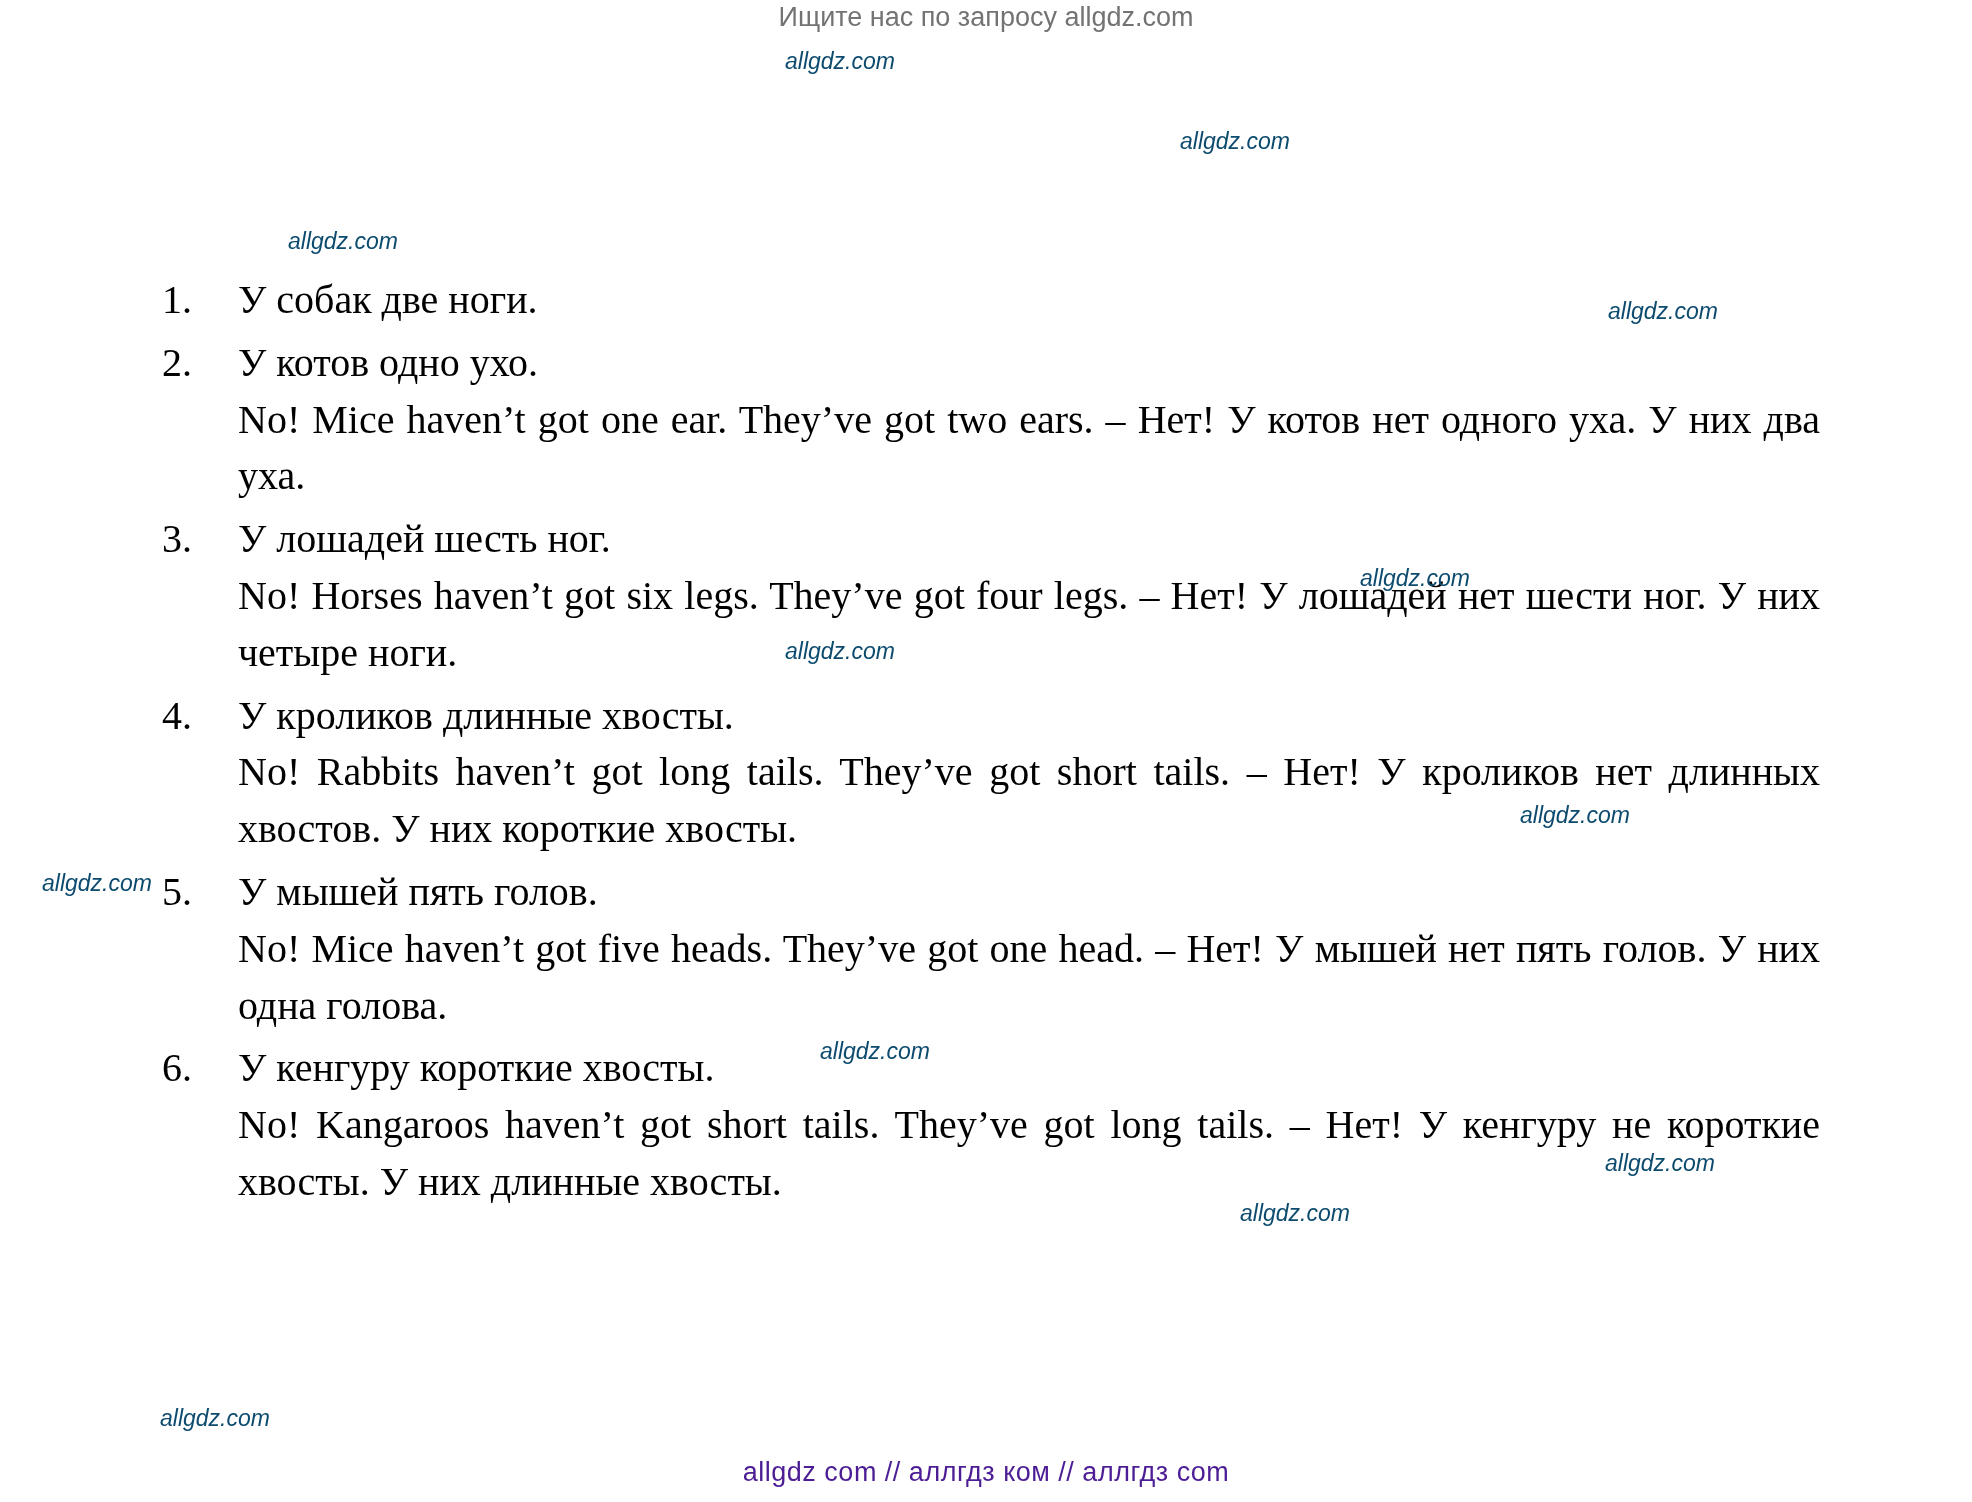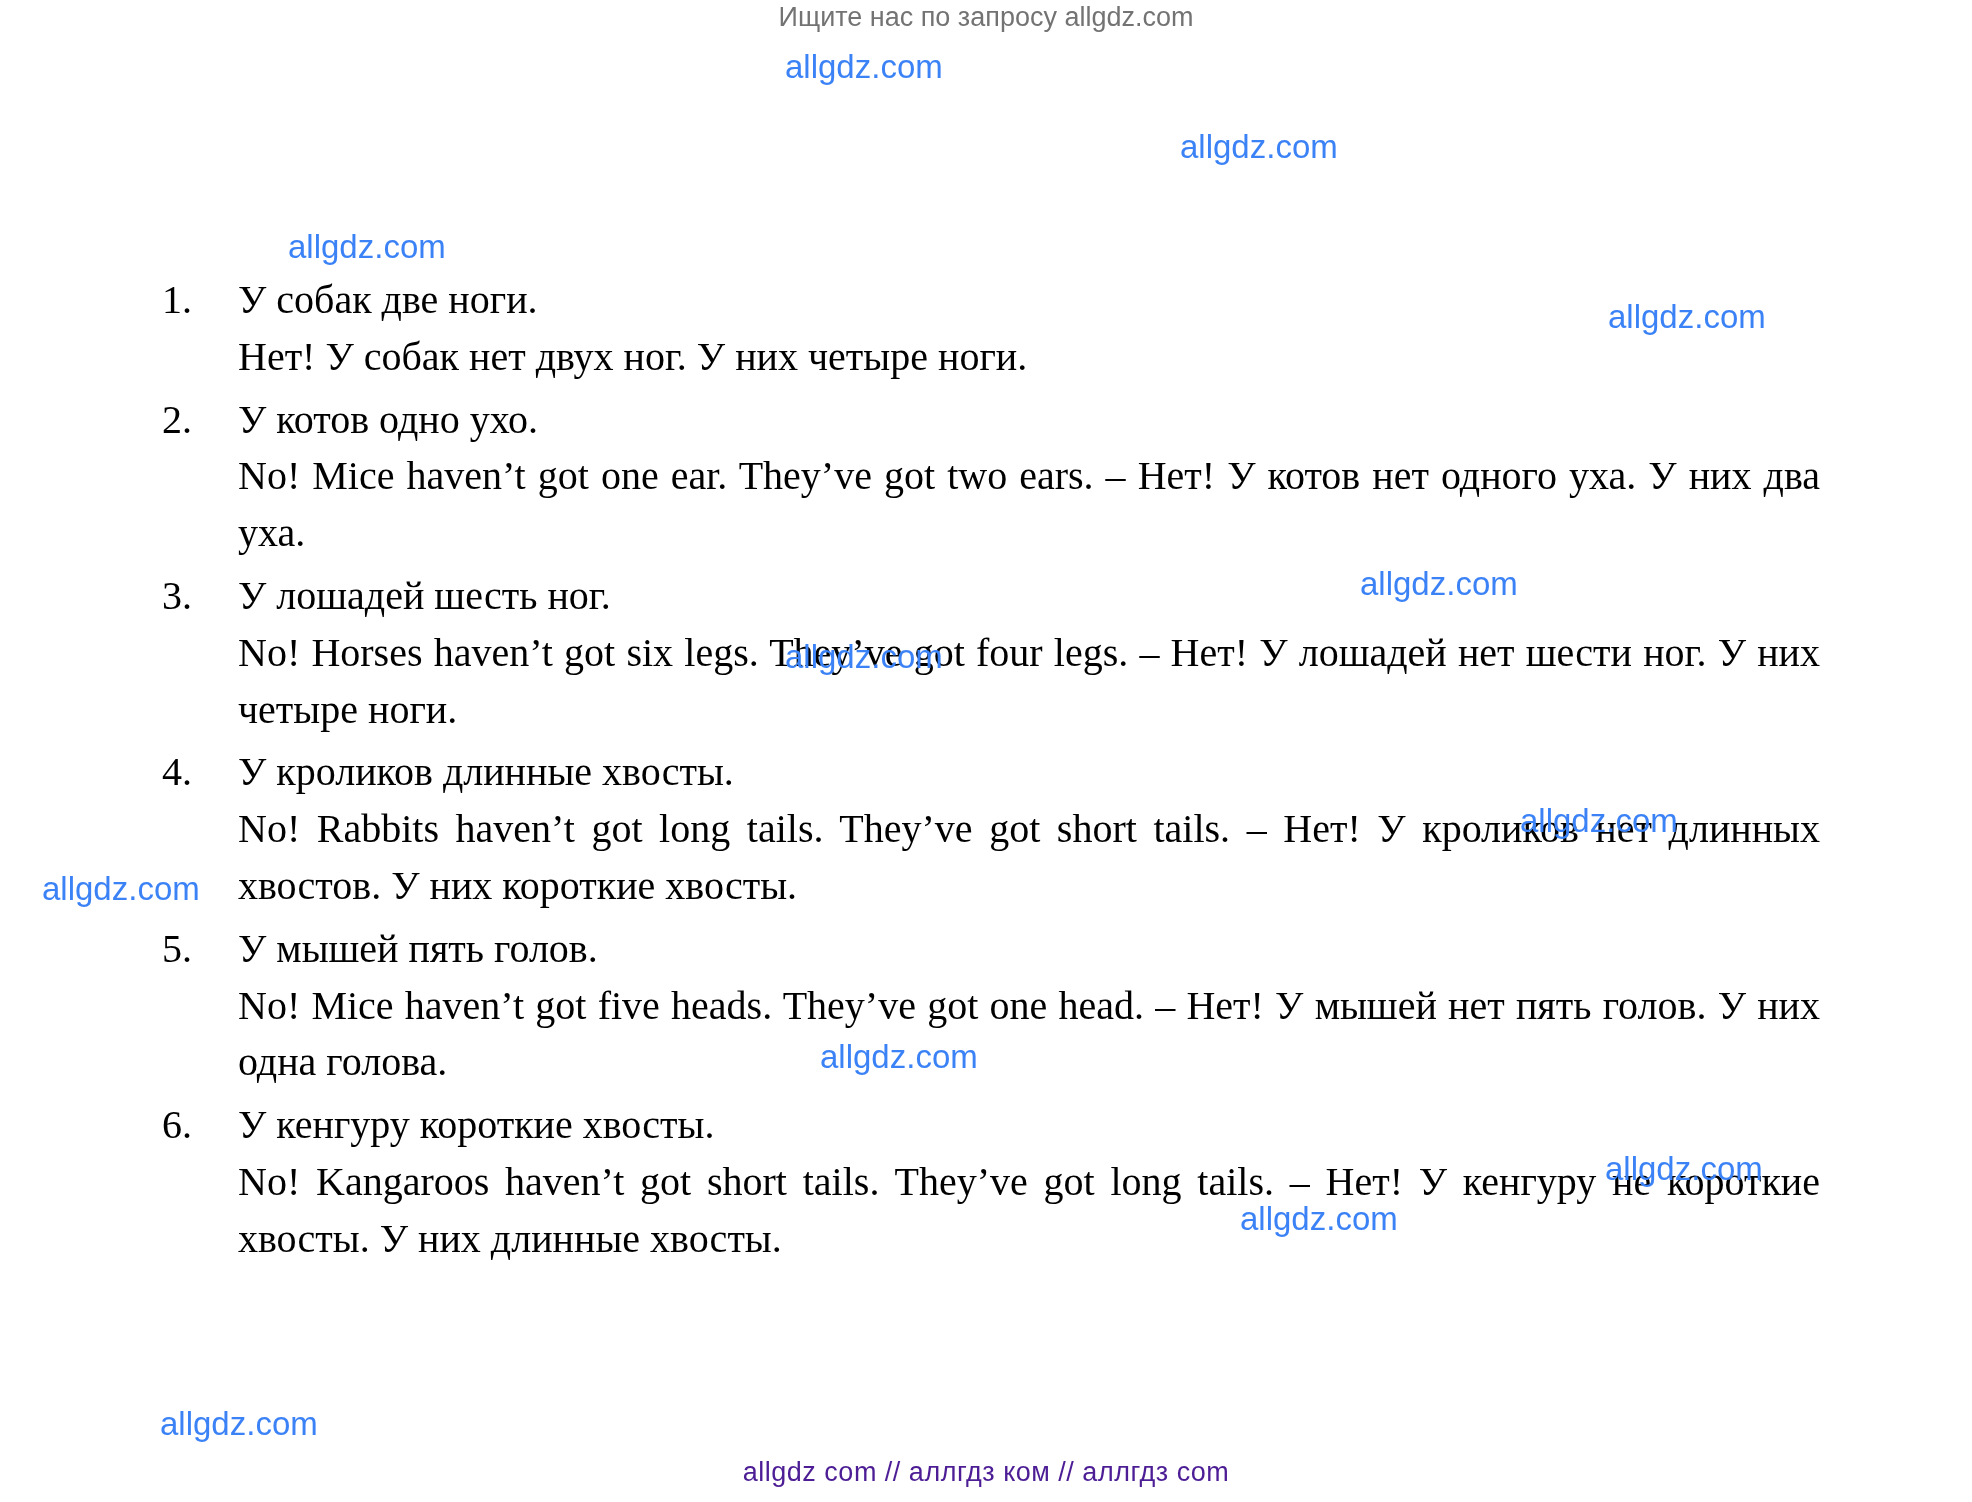"allgdz.com" .wm { color: #3b82f6 -> #0c4a6e; font-size: 33px -> 23px; font-style: none -> italic }
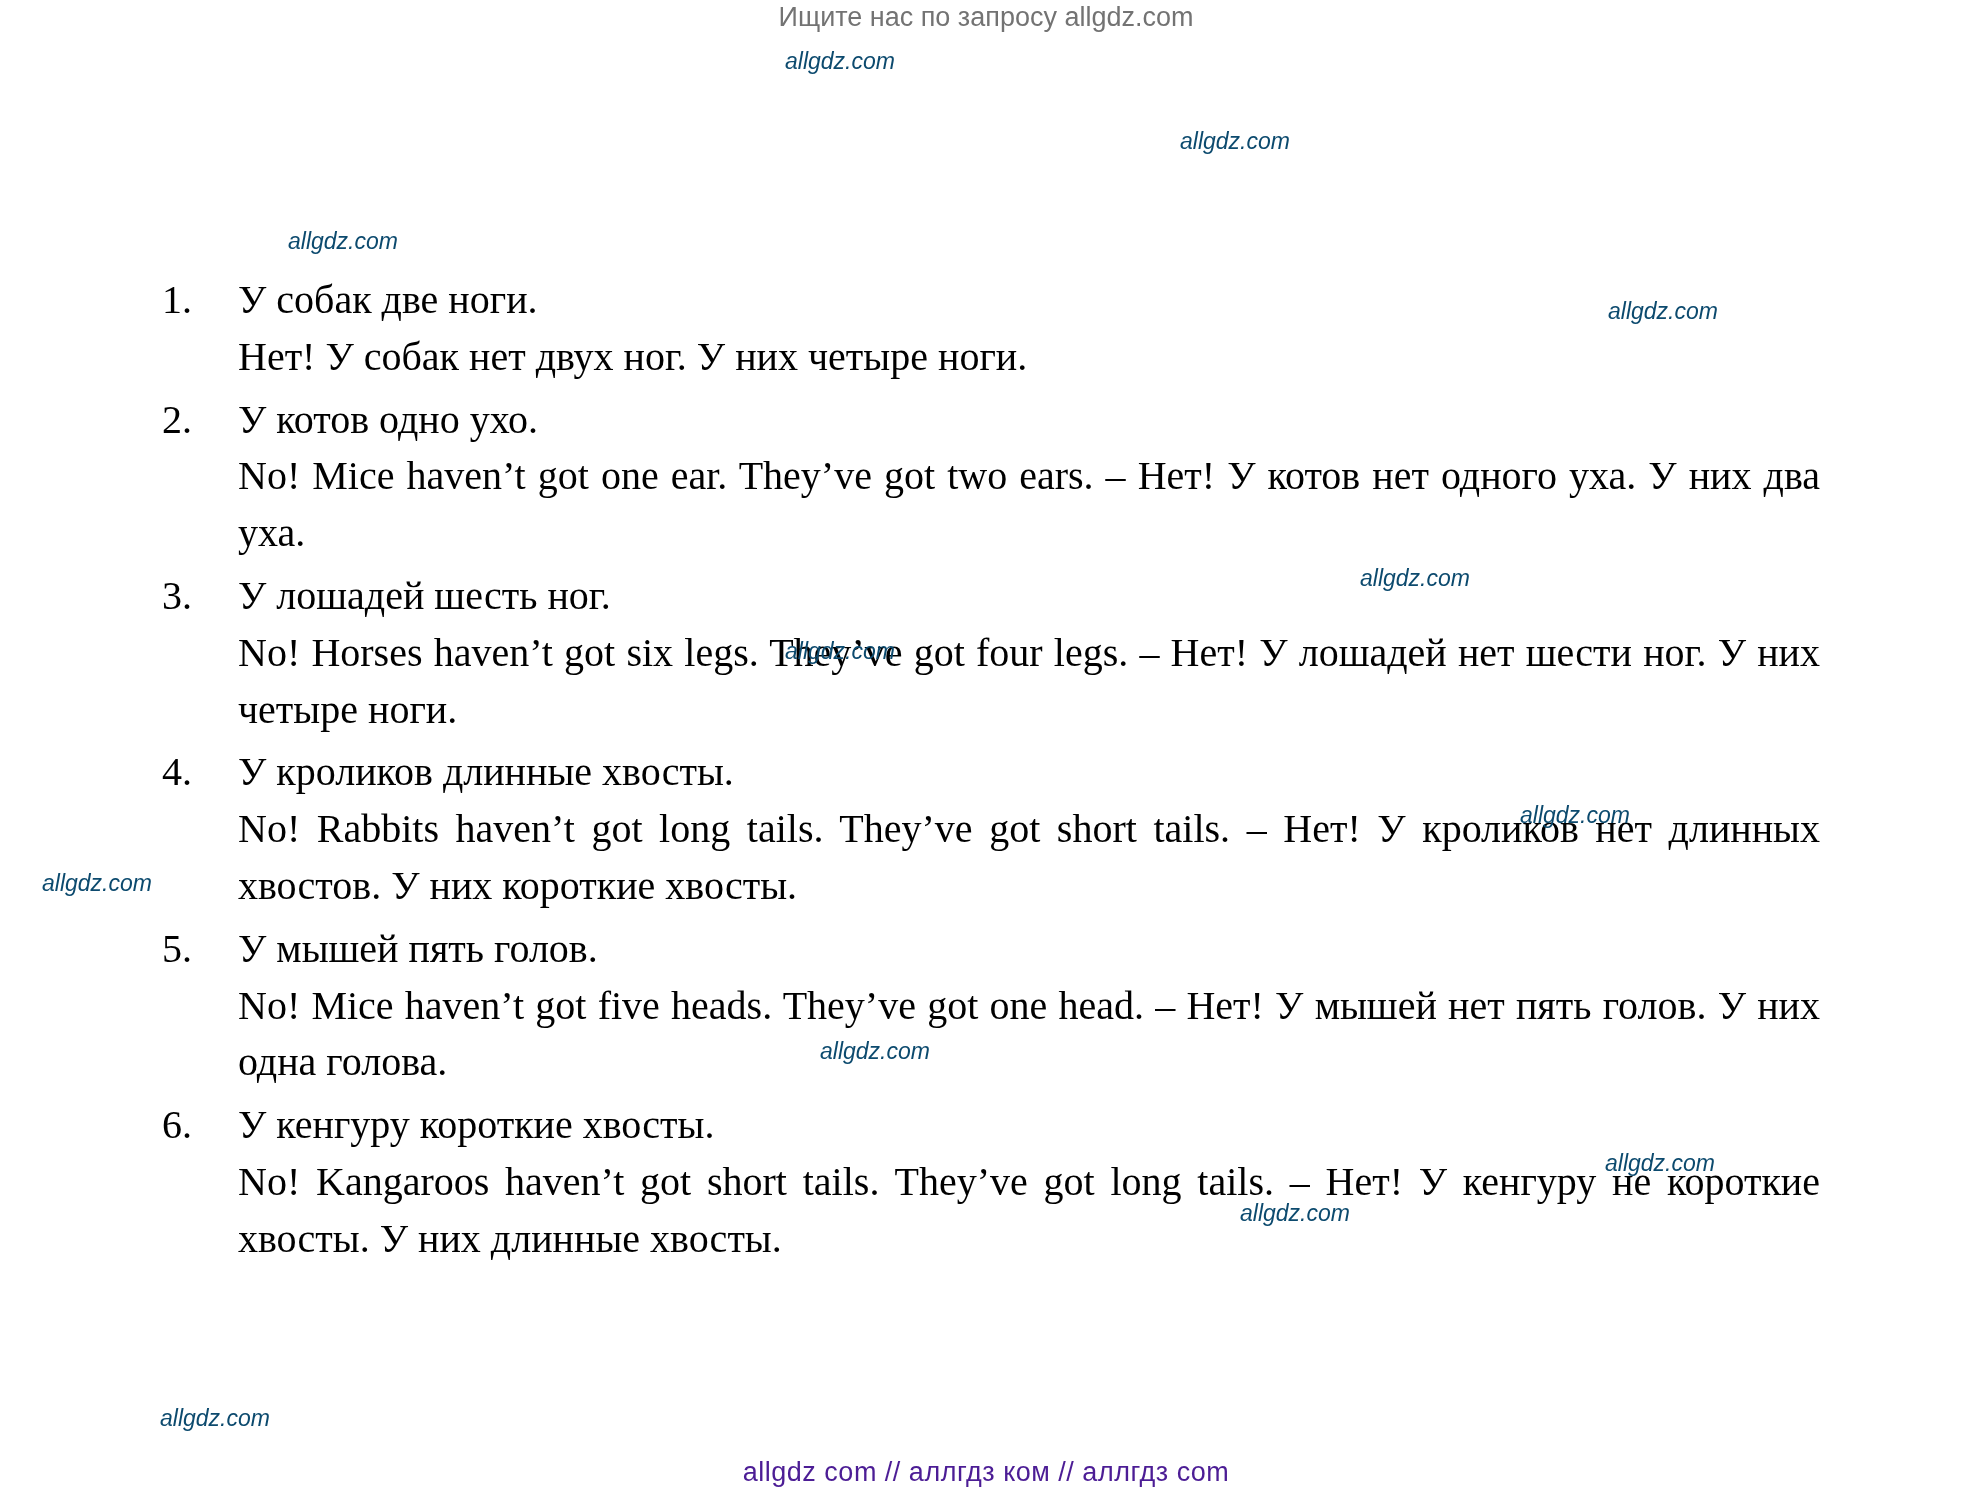"Нет! У собак нет двух" div.a { html: <div>Нет! У собак нет двух ног. У них четыре ноги.</div> -> none }
